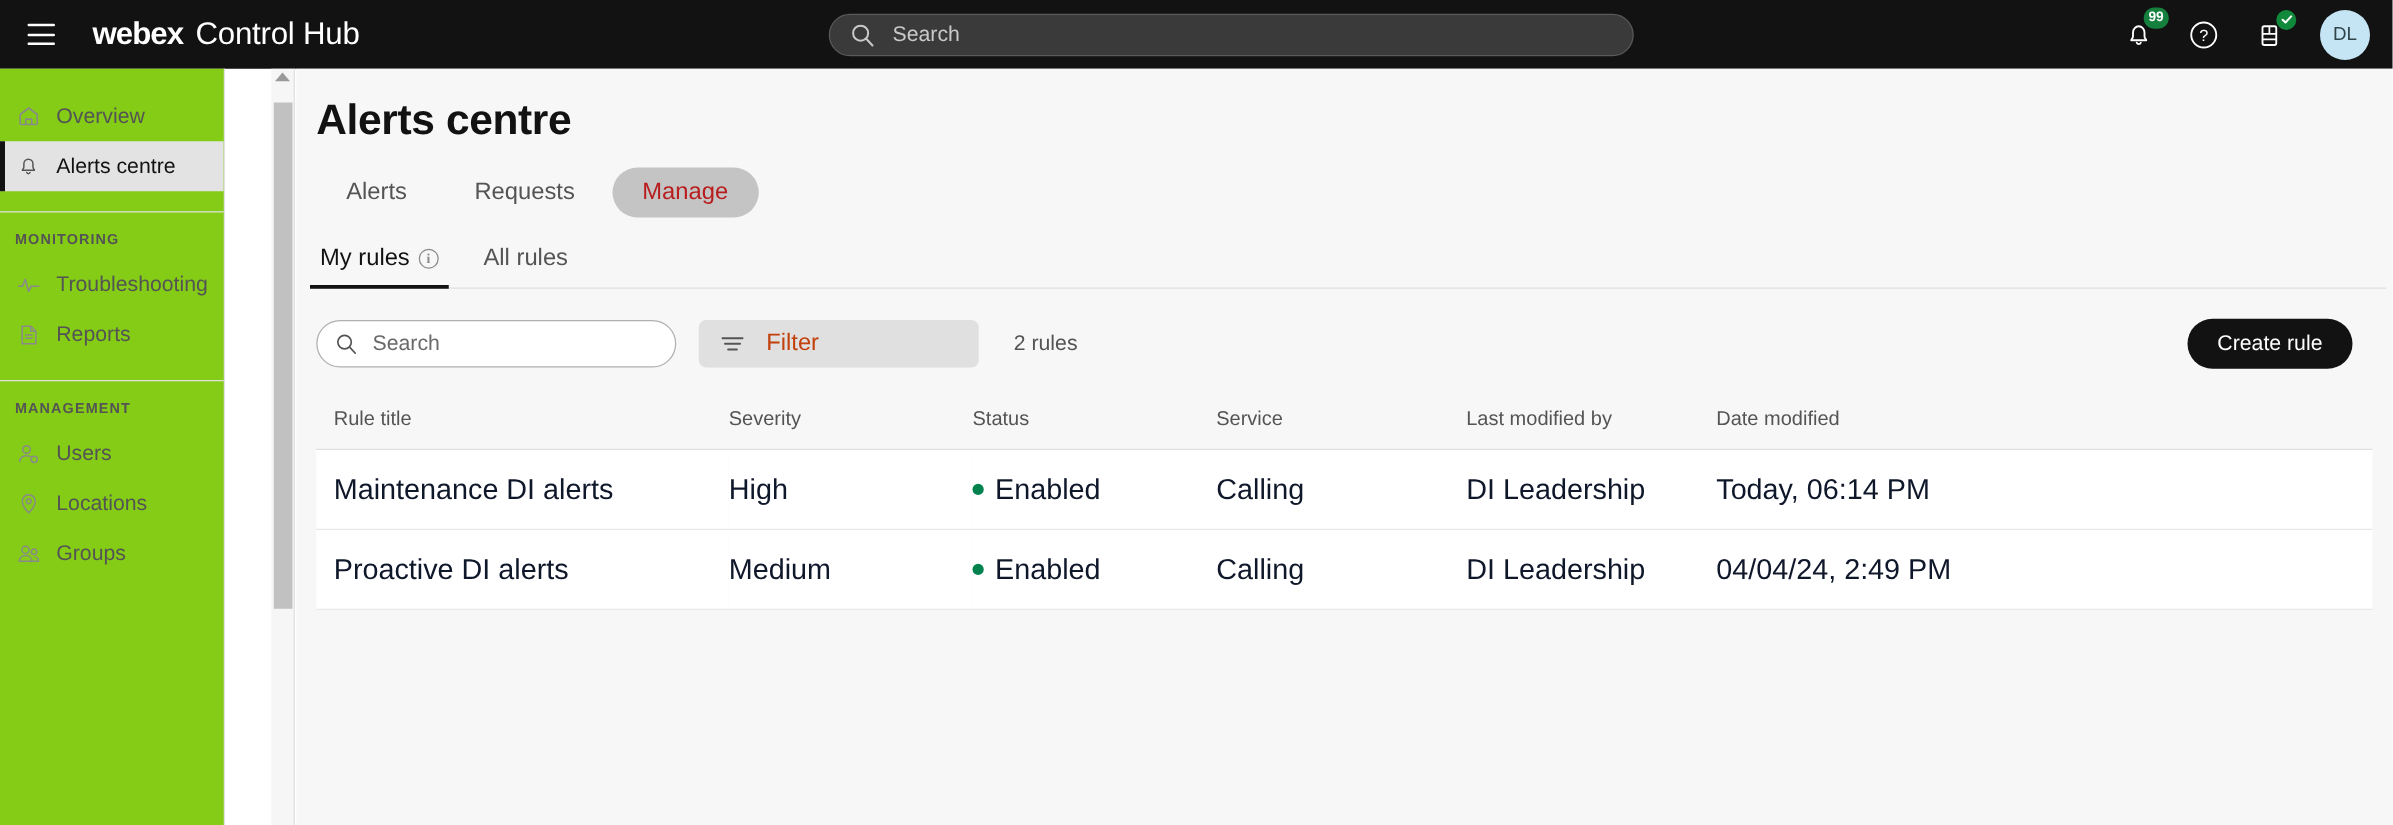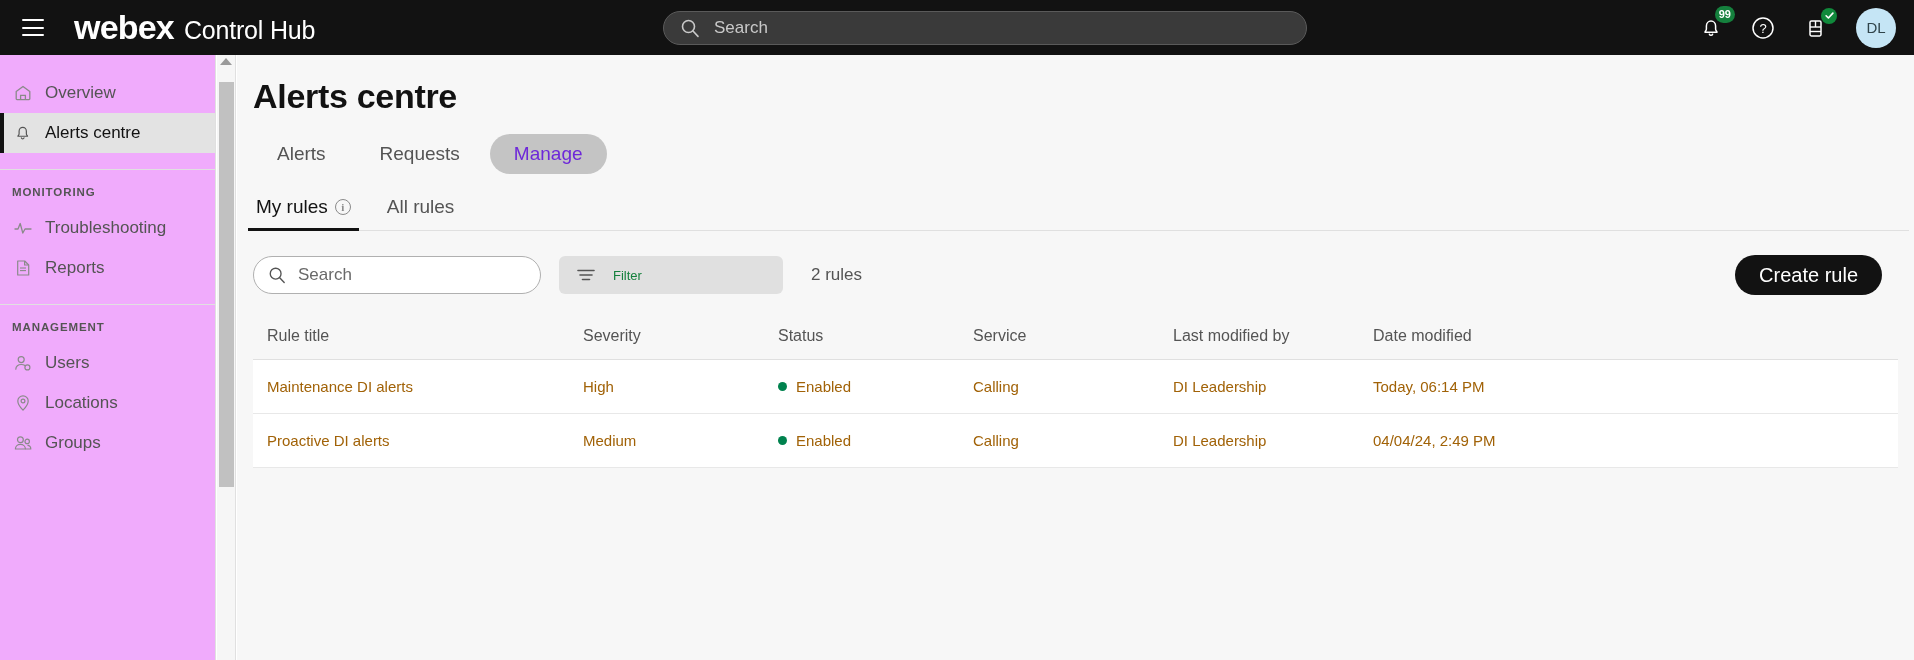"webex" .brand-webex { font-size: 34px -> 25px }
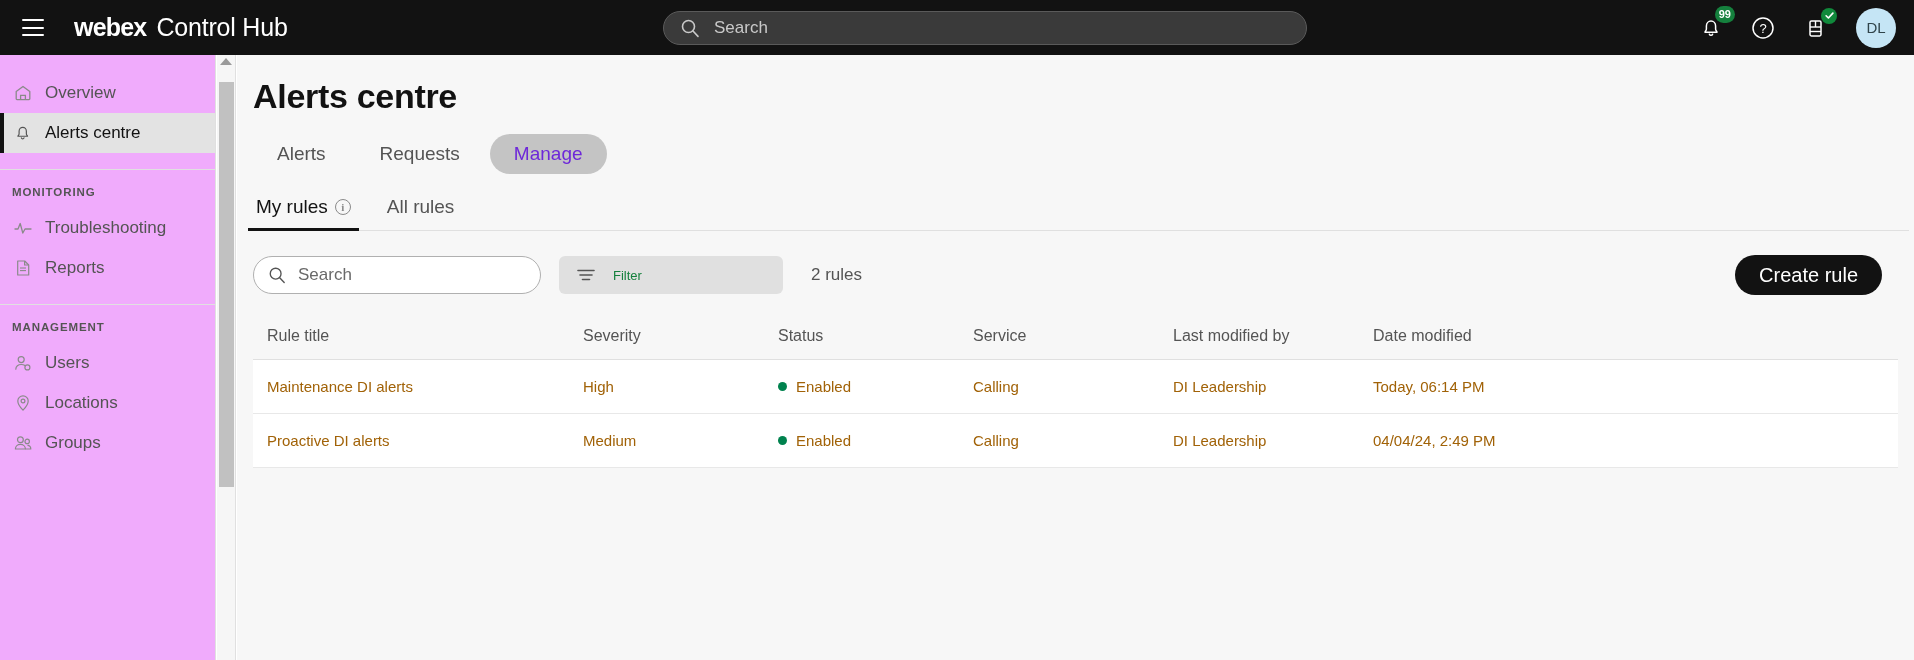"Overview" .sidebar { background: #f0abfc -> #84cc16; width: 216px -> 180px }
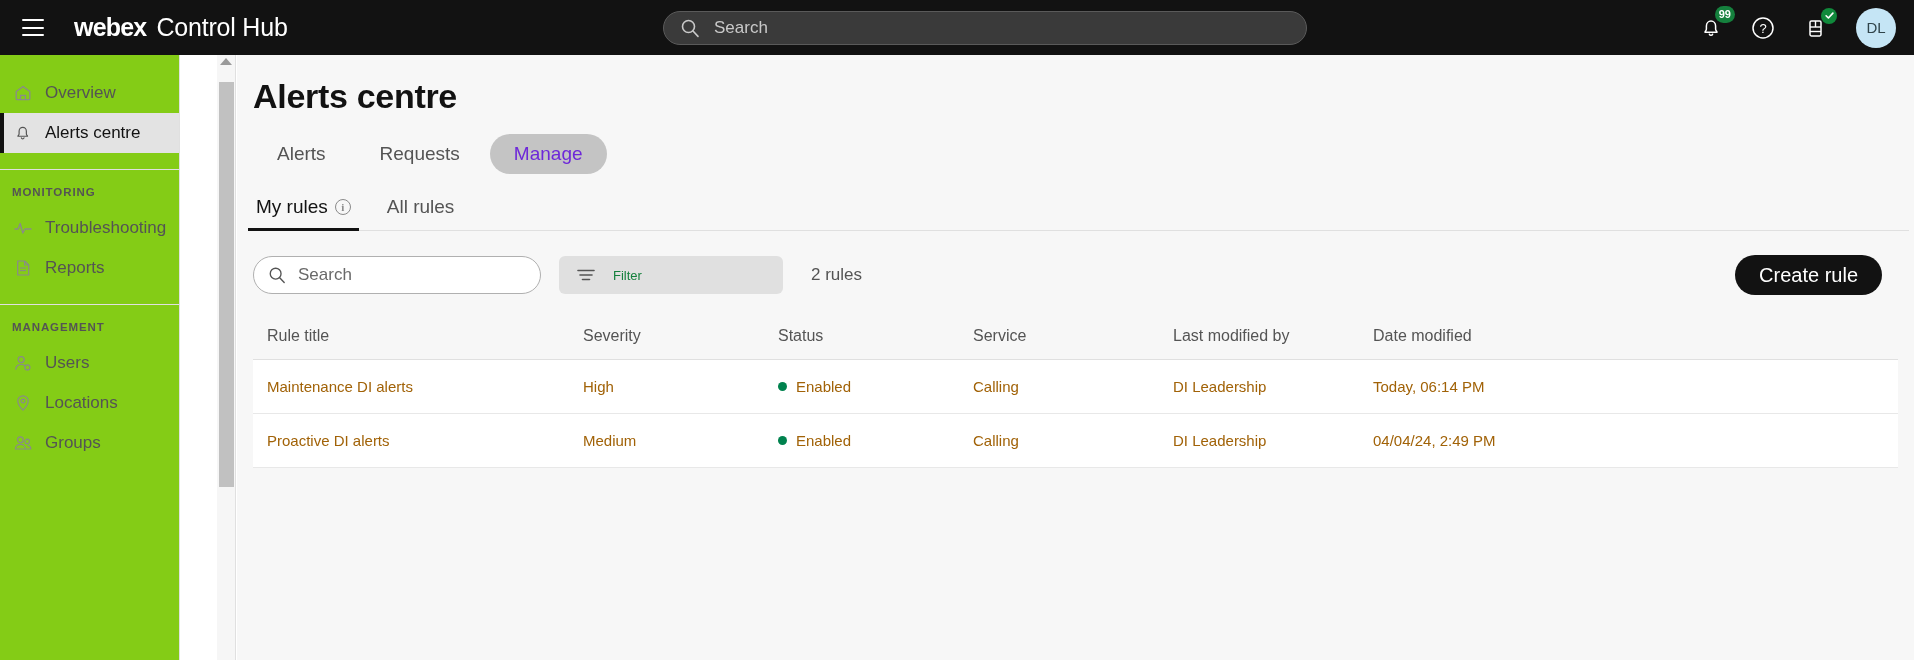"Manage" .tab-pill.selected { color: #6d28d9 -> #b91c1c }
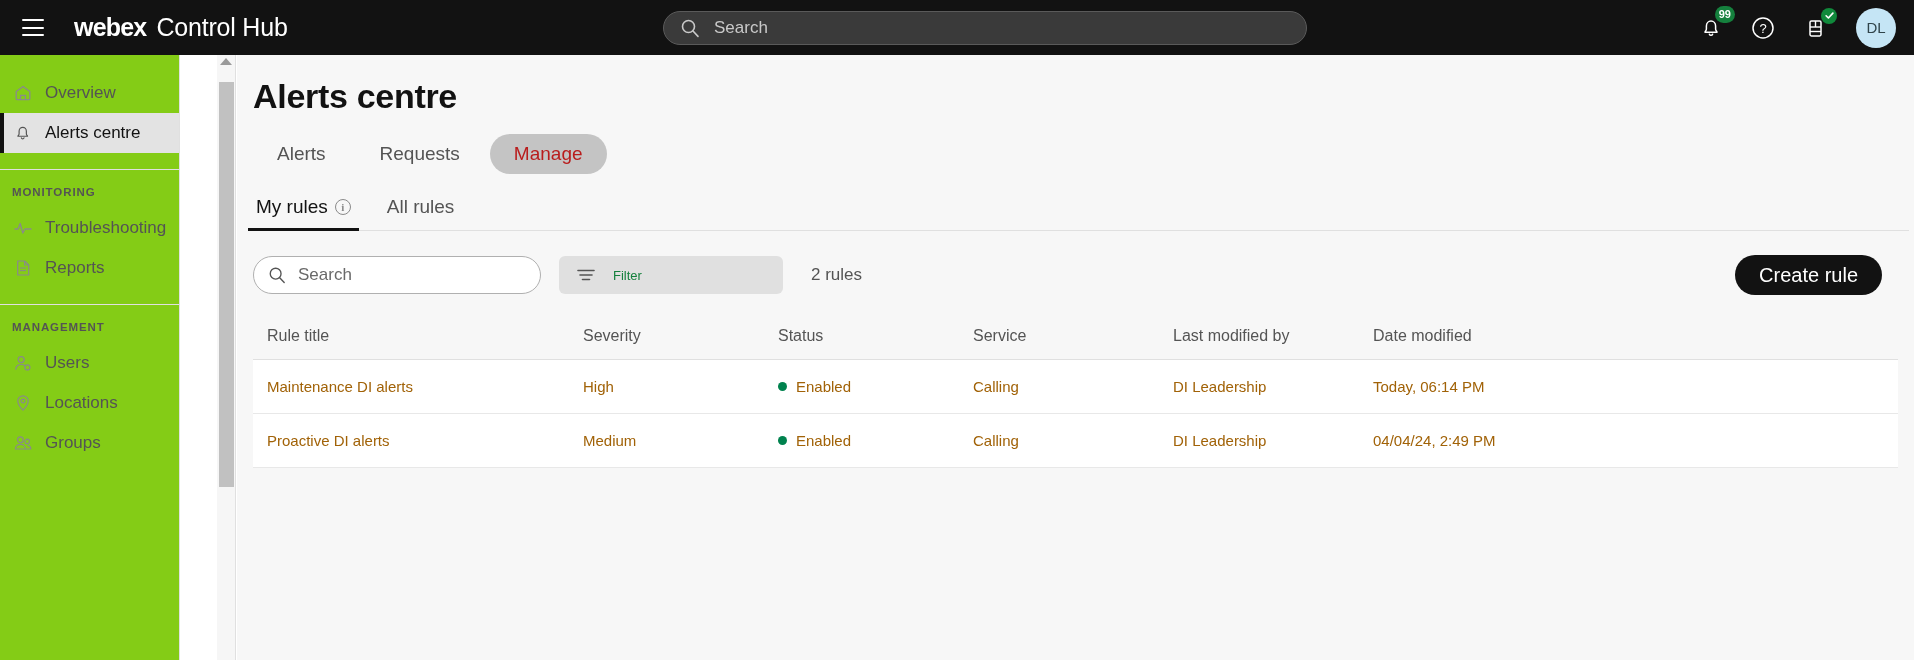"Filter" .filter-btn { color: #15803d -> #c2410c; font-size: 13px -> 19px }
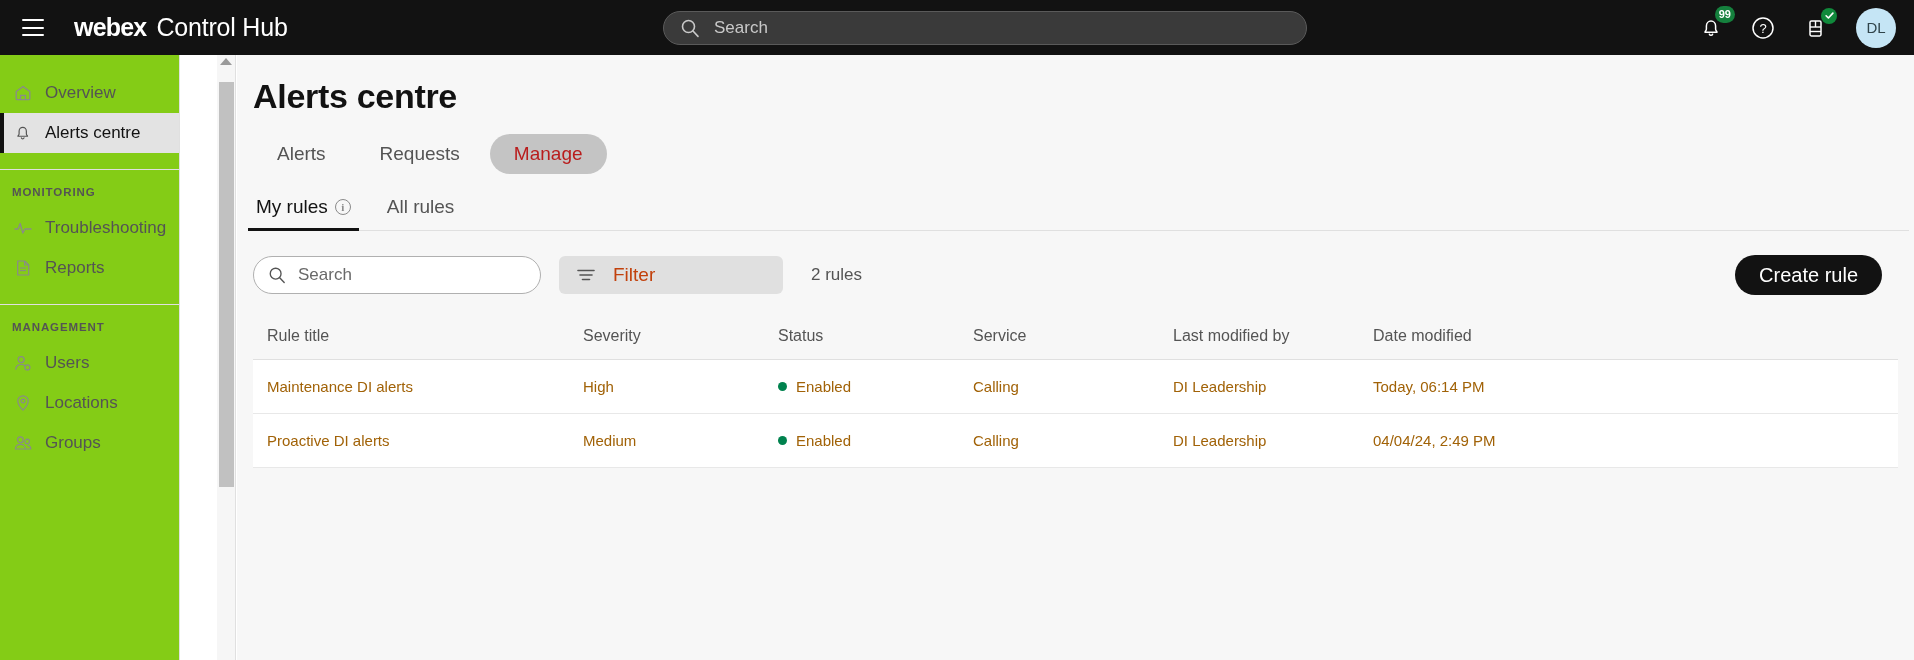"Create rule" .create-btn { font-size: 20px -> 17px }
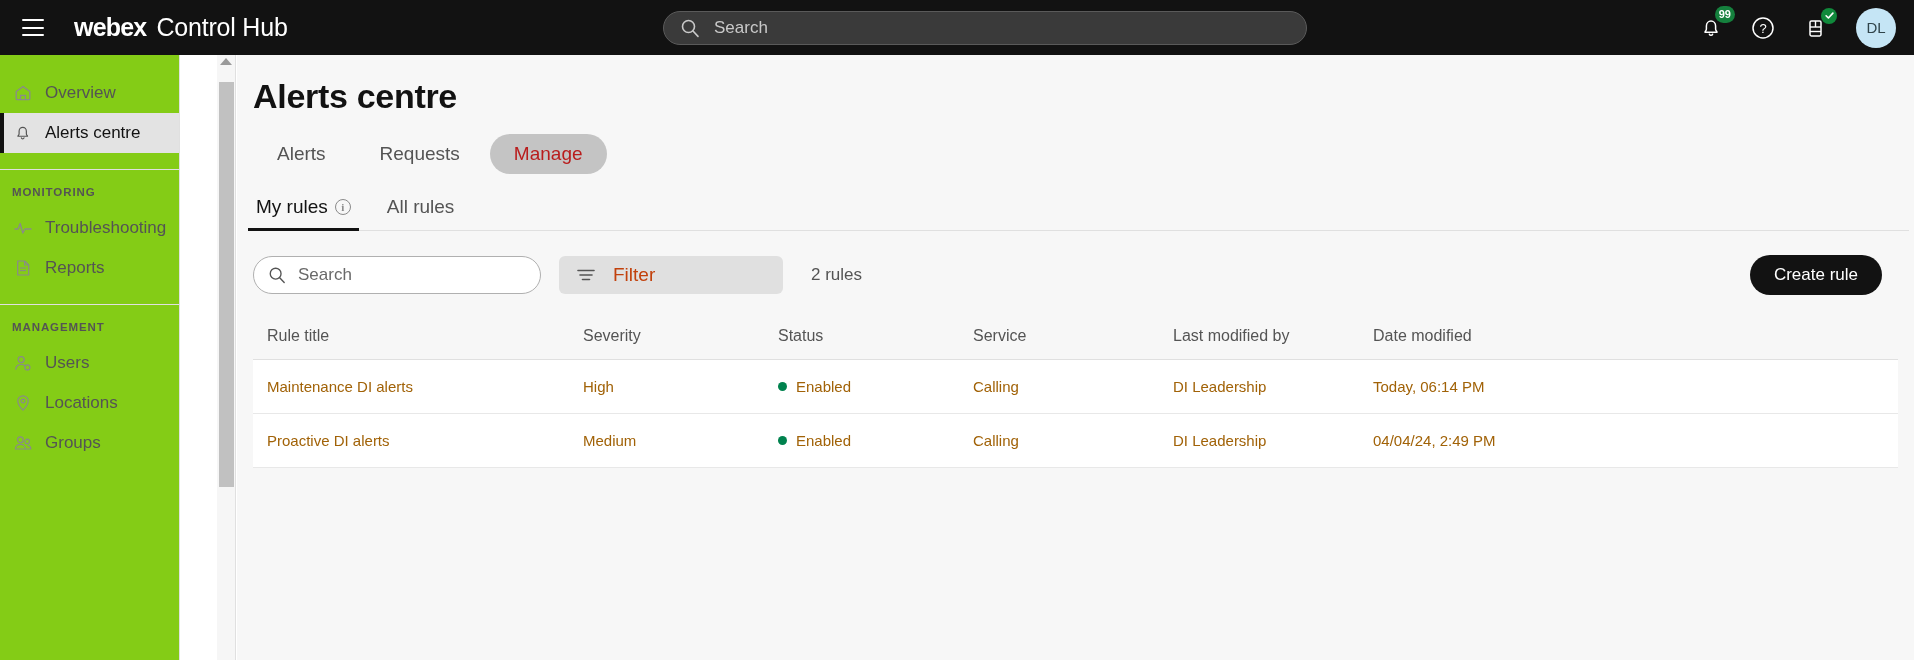"Maintenance DI alerts" .rtable td { color: #a16207 -> #0f172a; font-size: 15px -> 23px }
